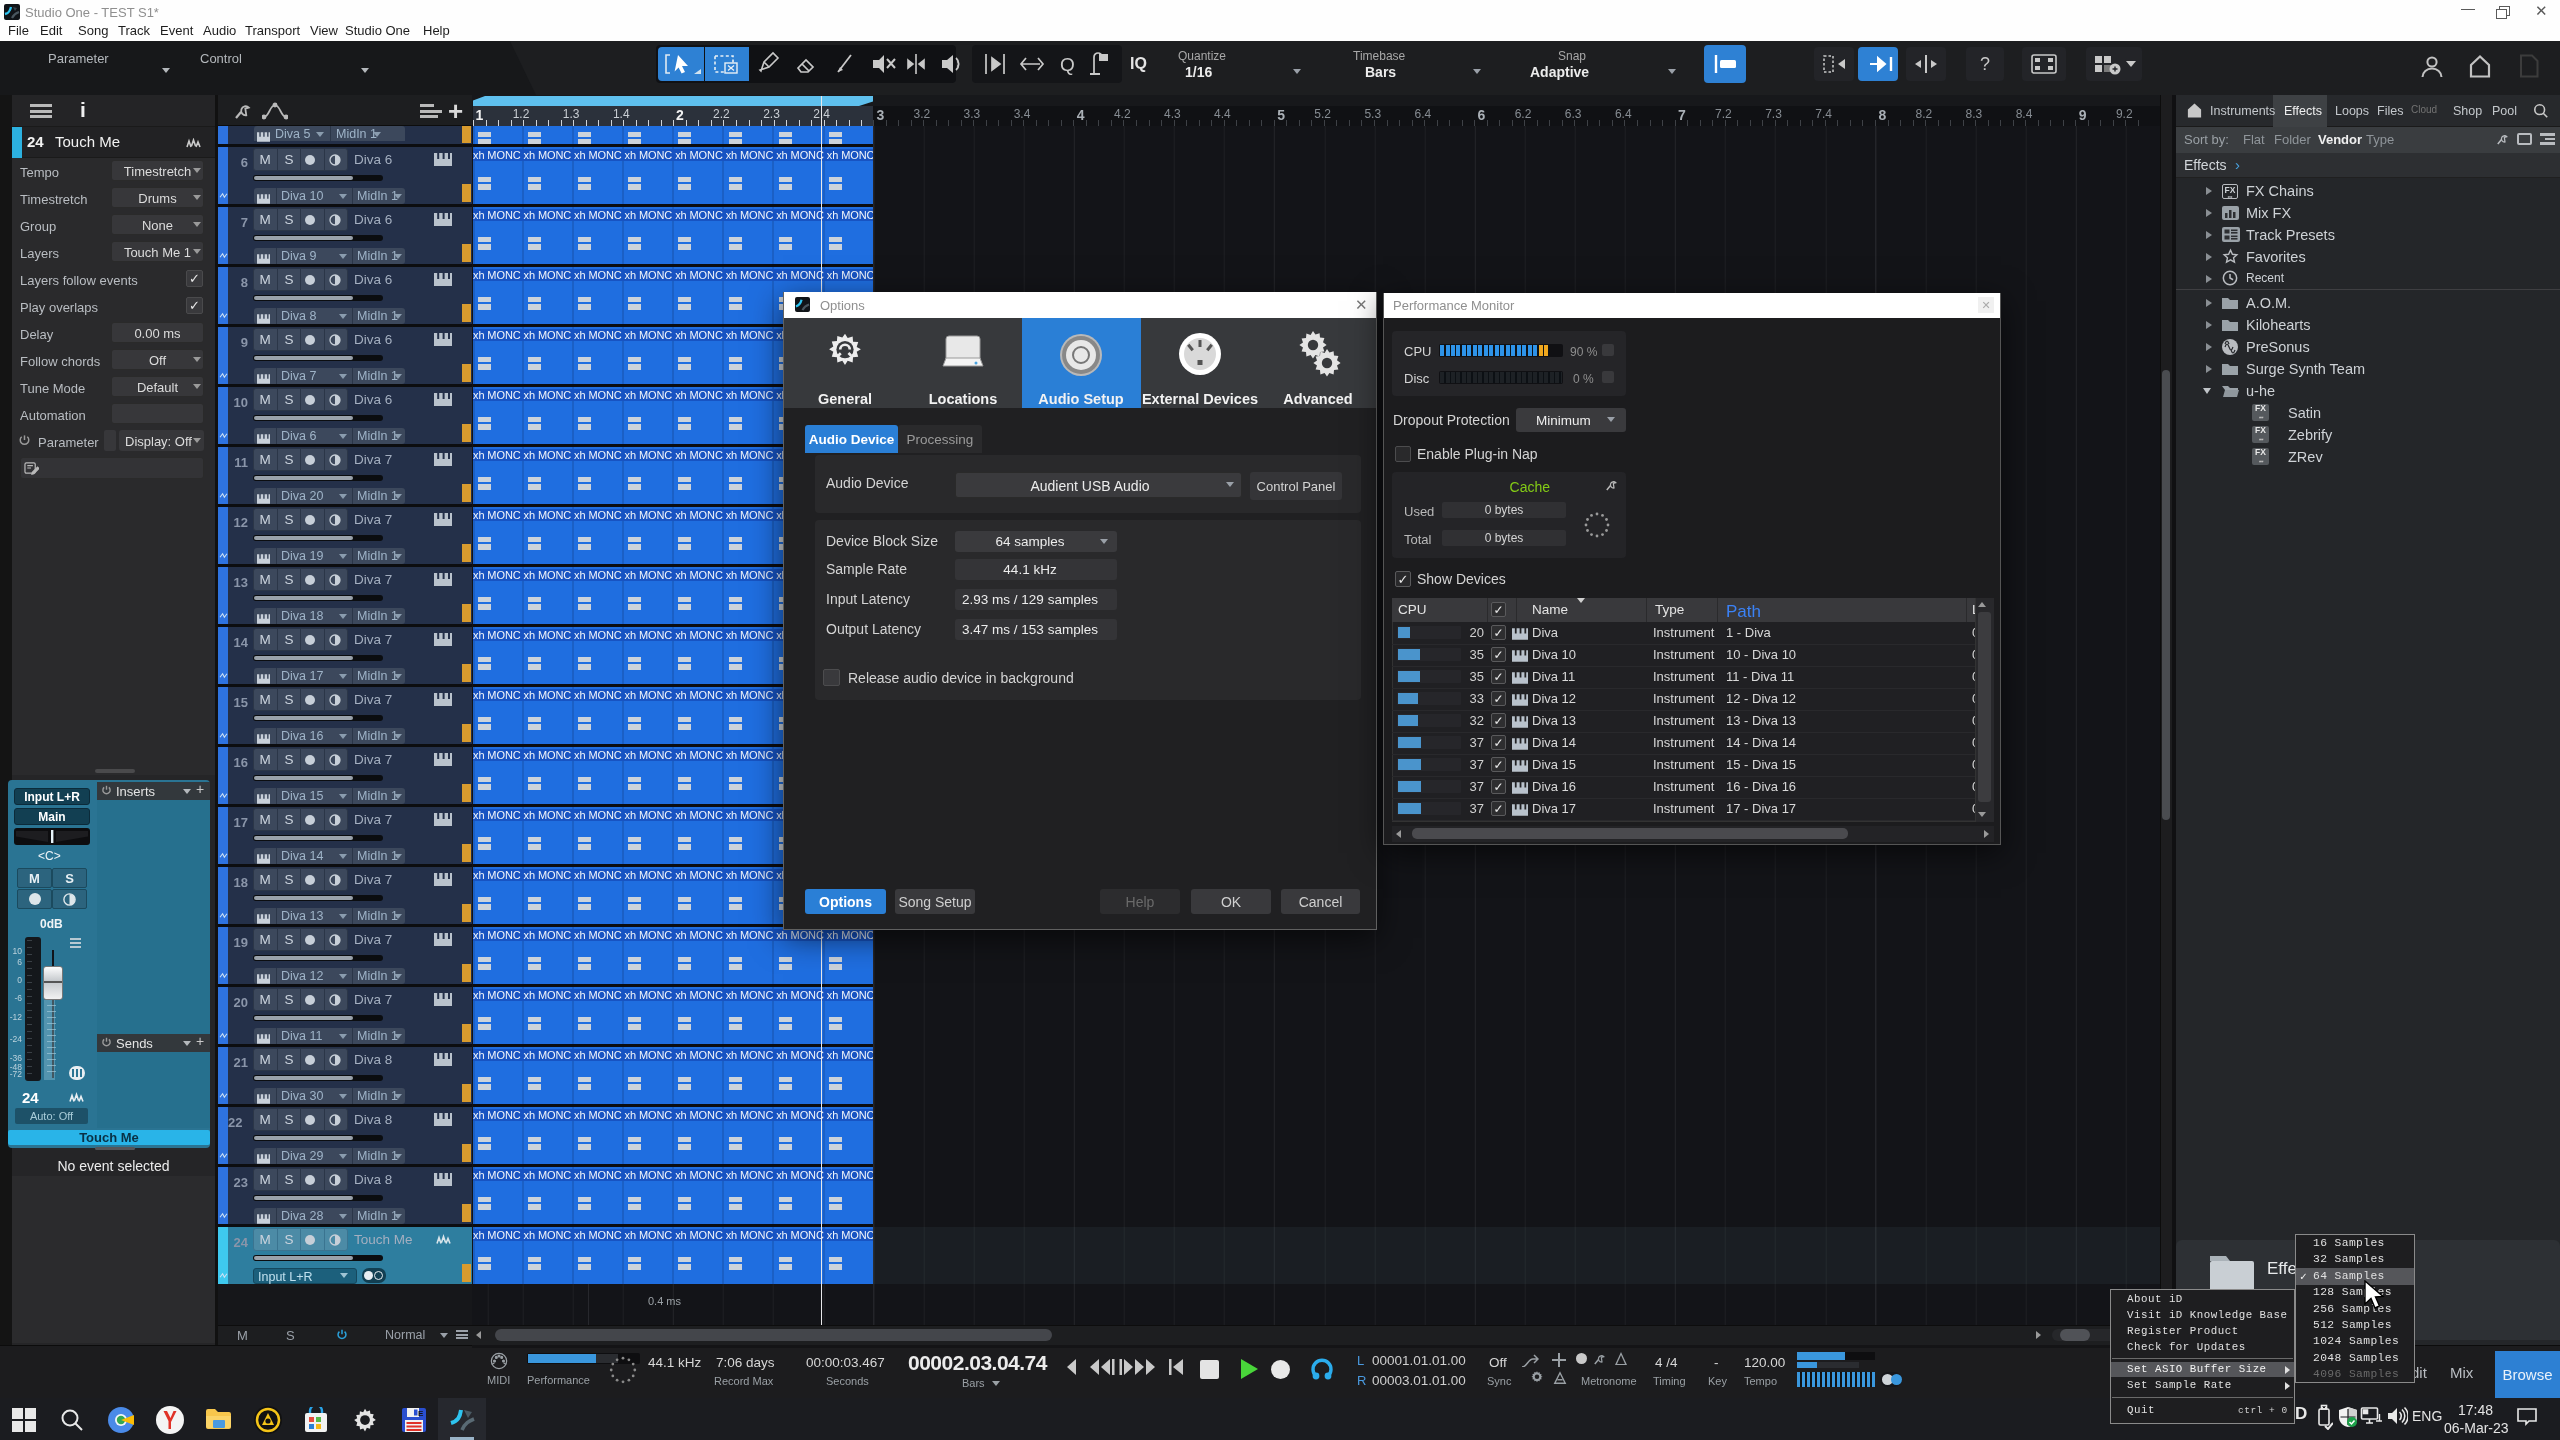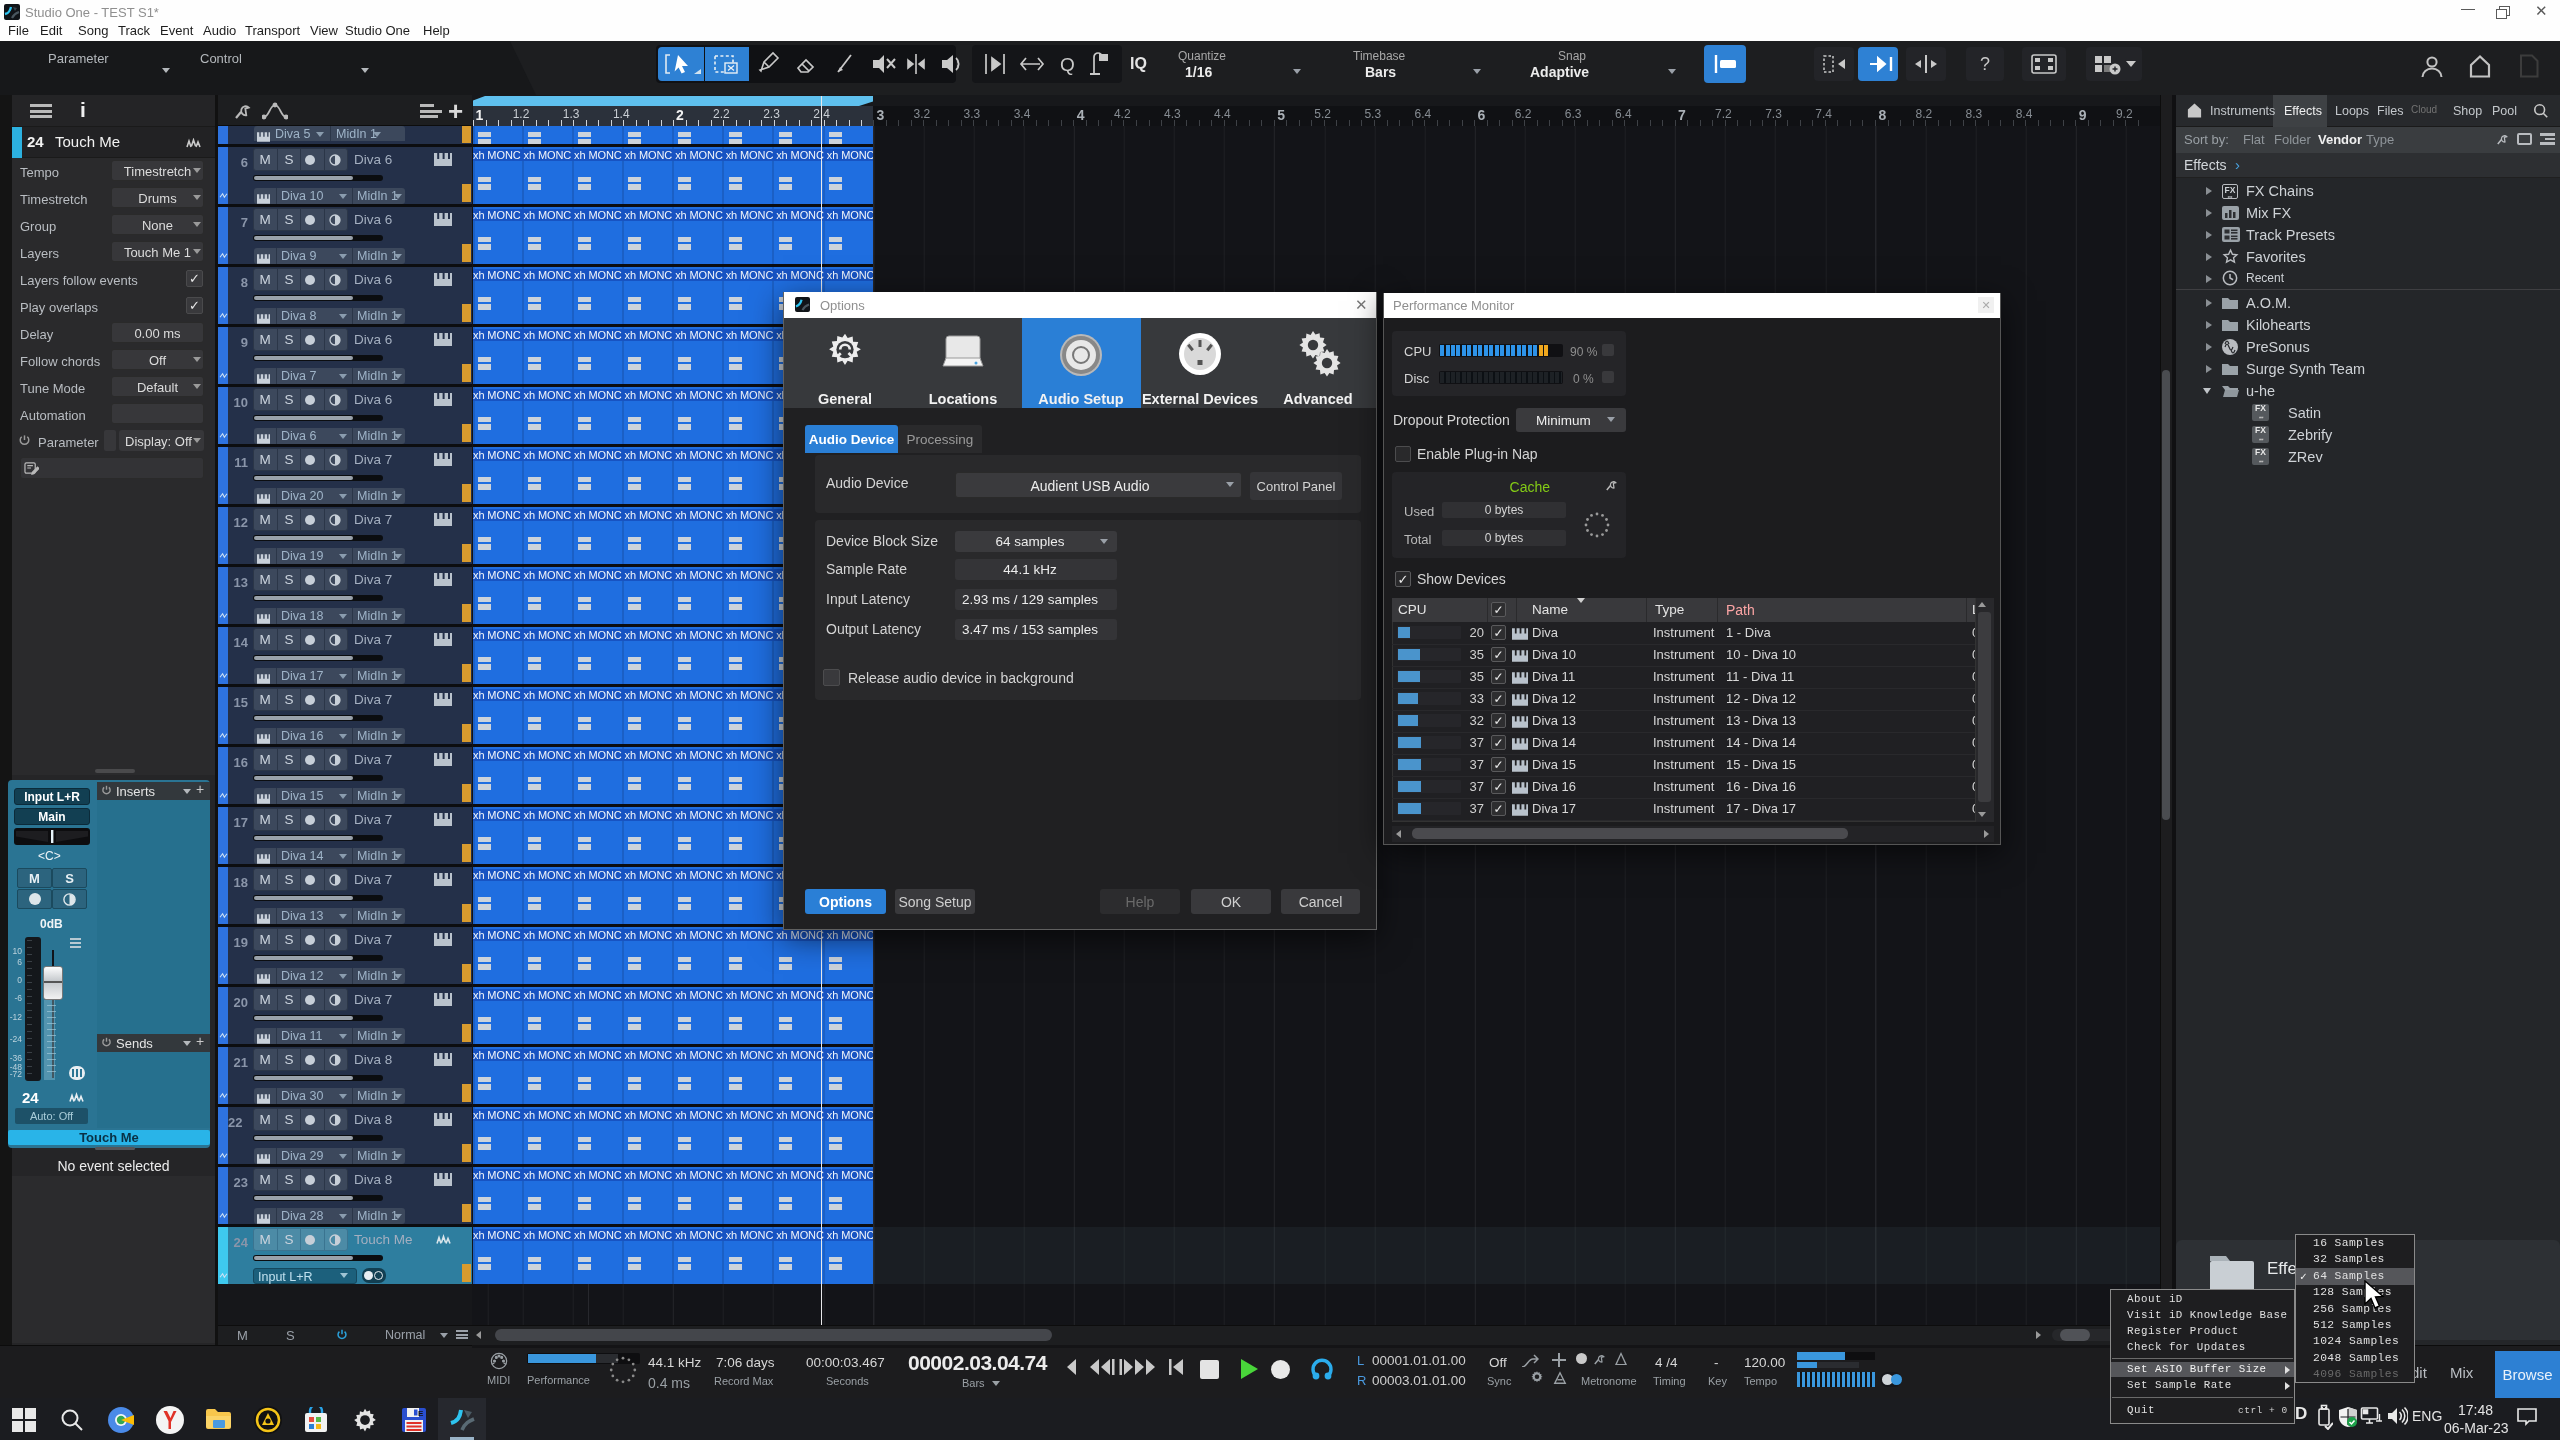"Path" div.a { color: #fca5a5 -> #3b82f6; font-size: 14px -> 17px }
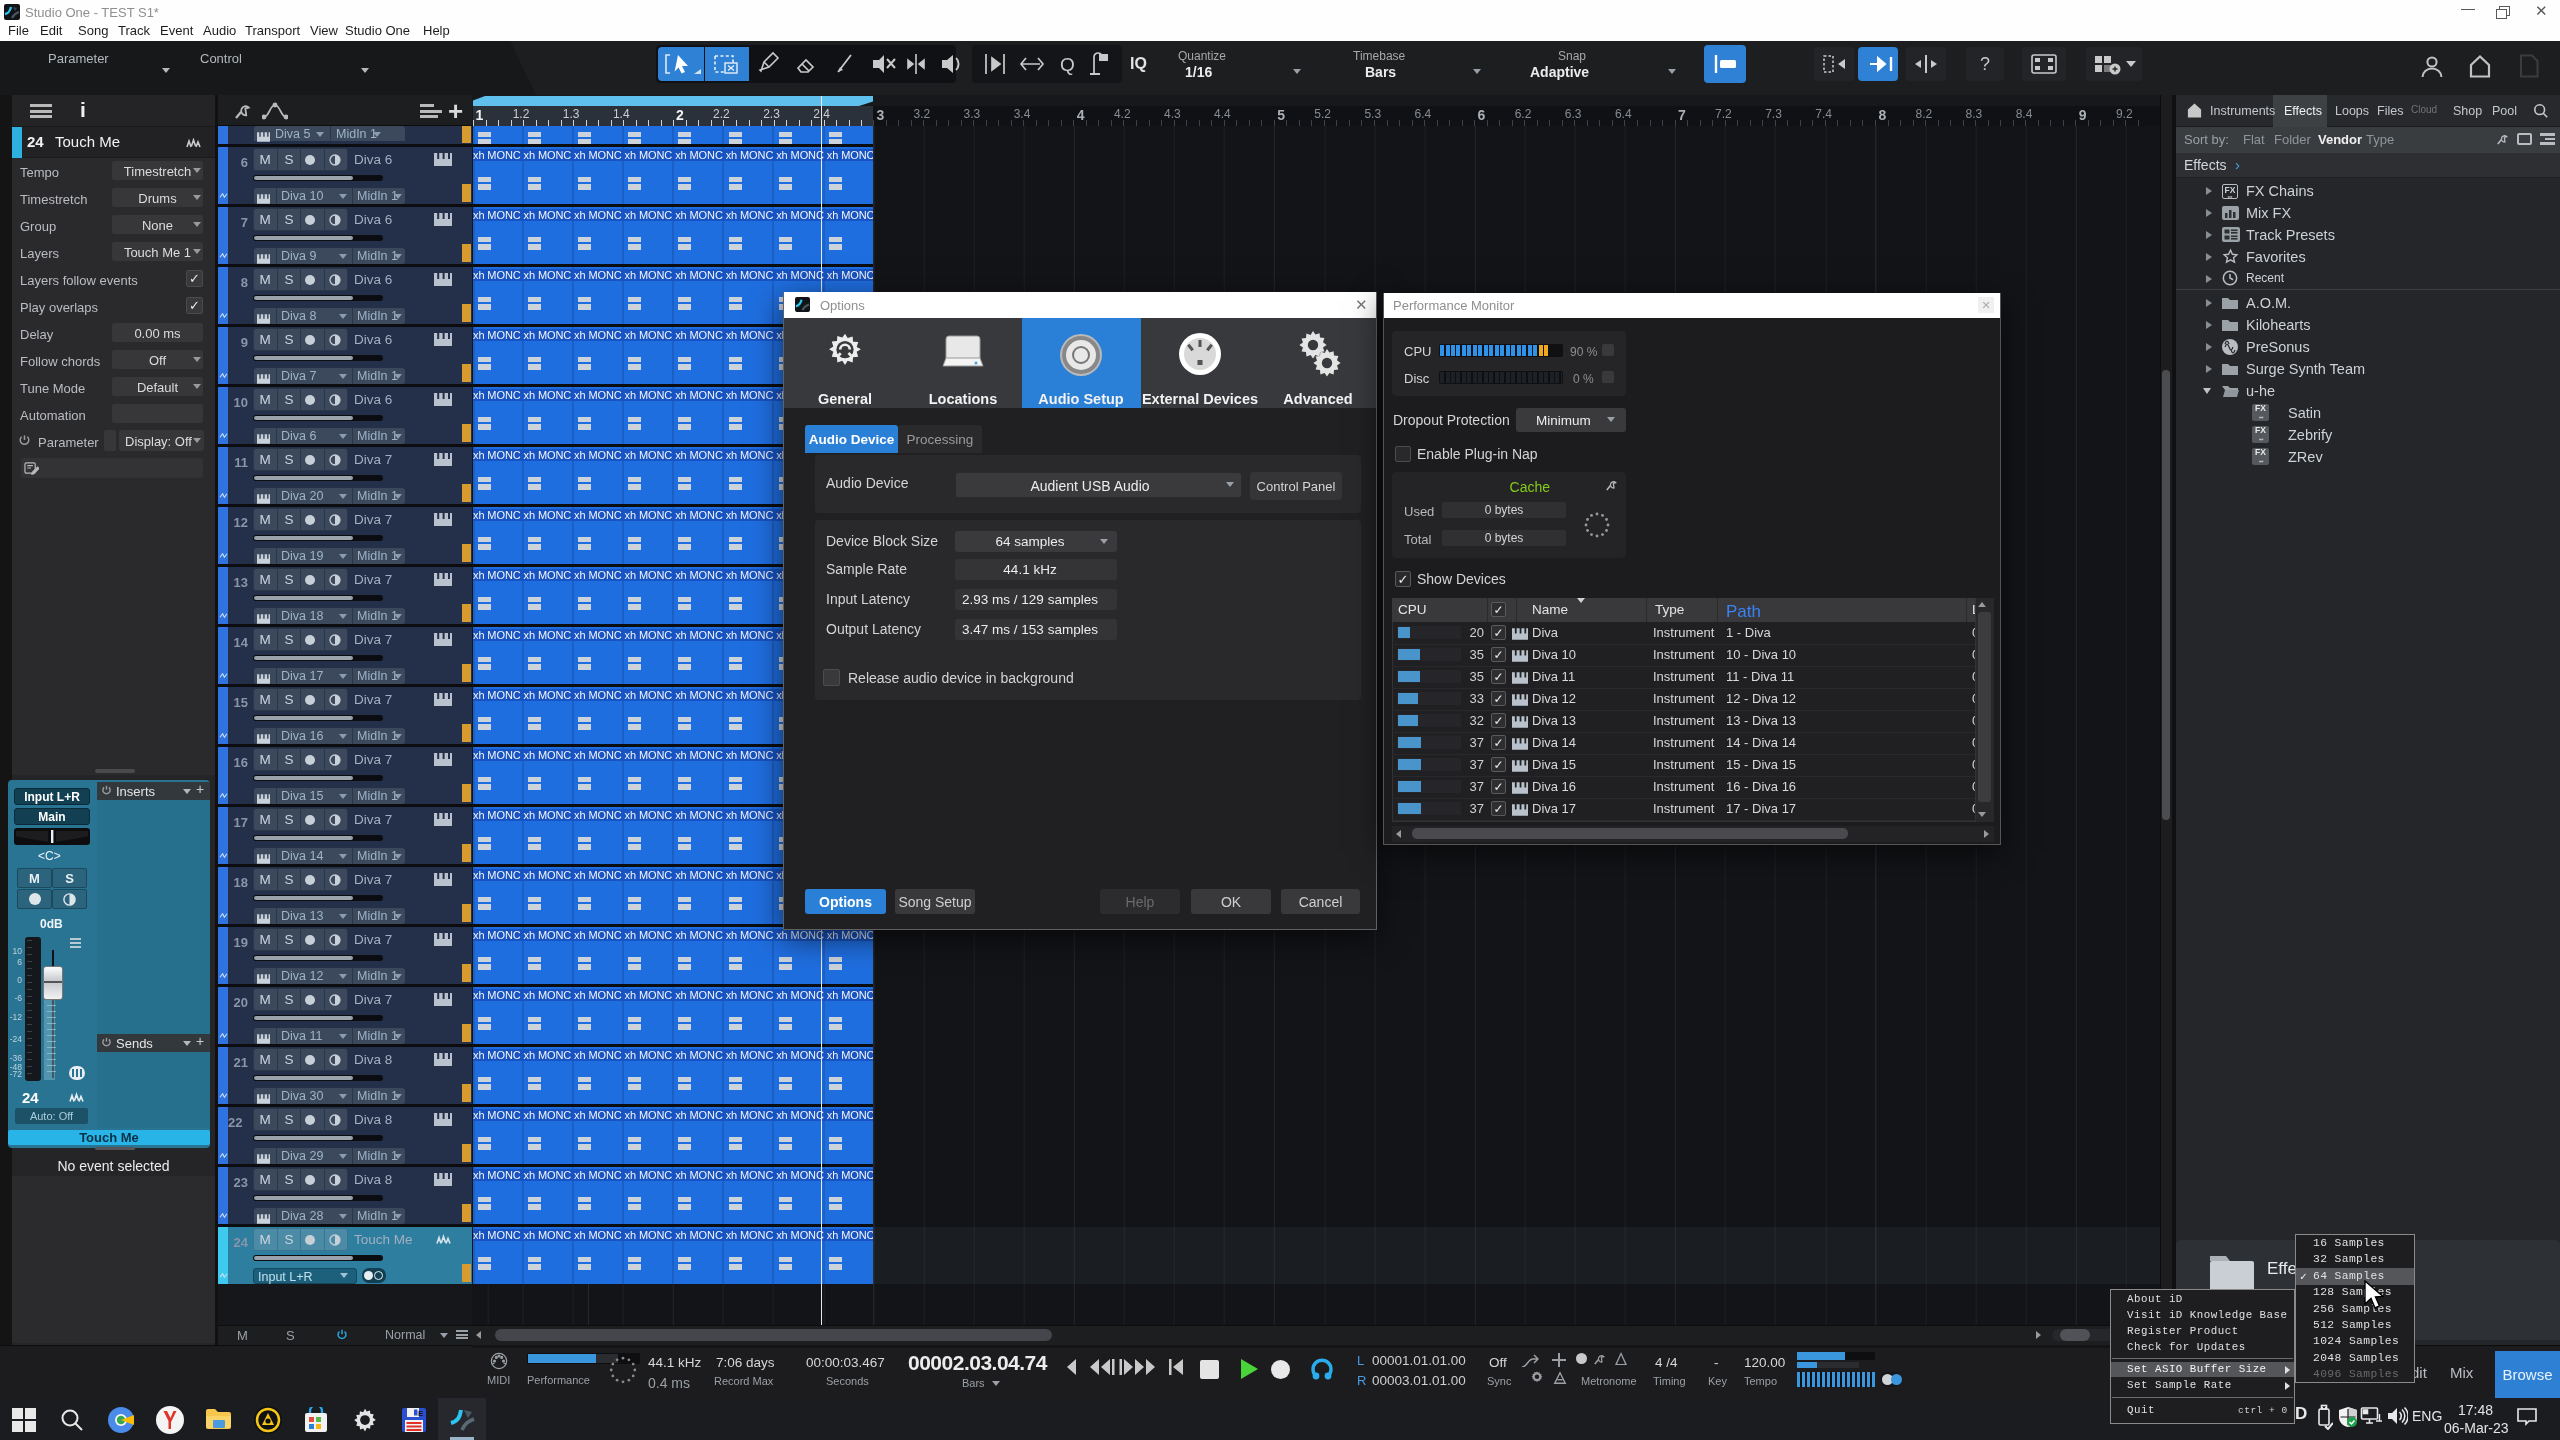"0.4 ms" div.a { font-size: 14px -> 11px; top: 1375px -> 1295px }
